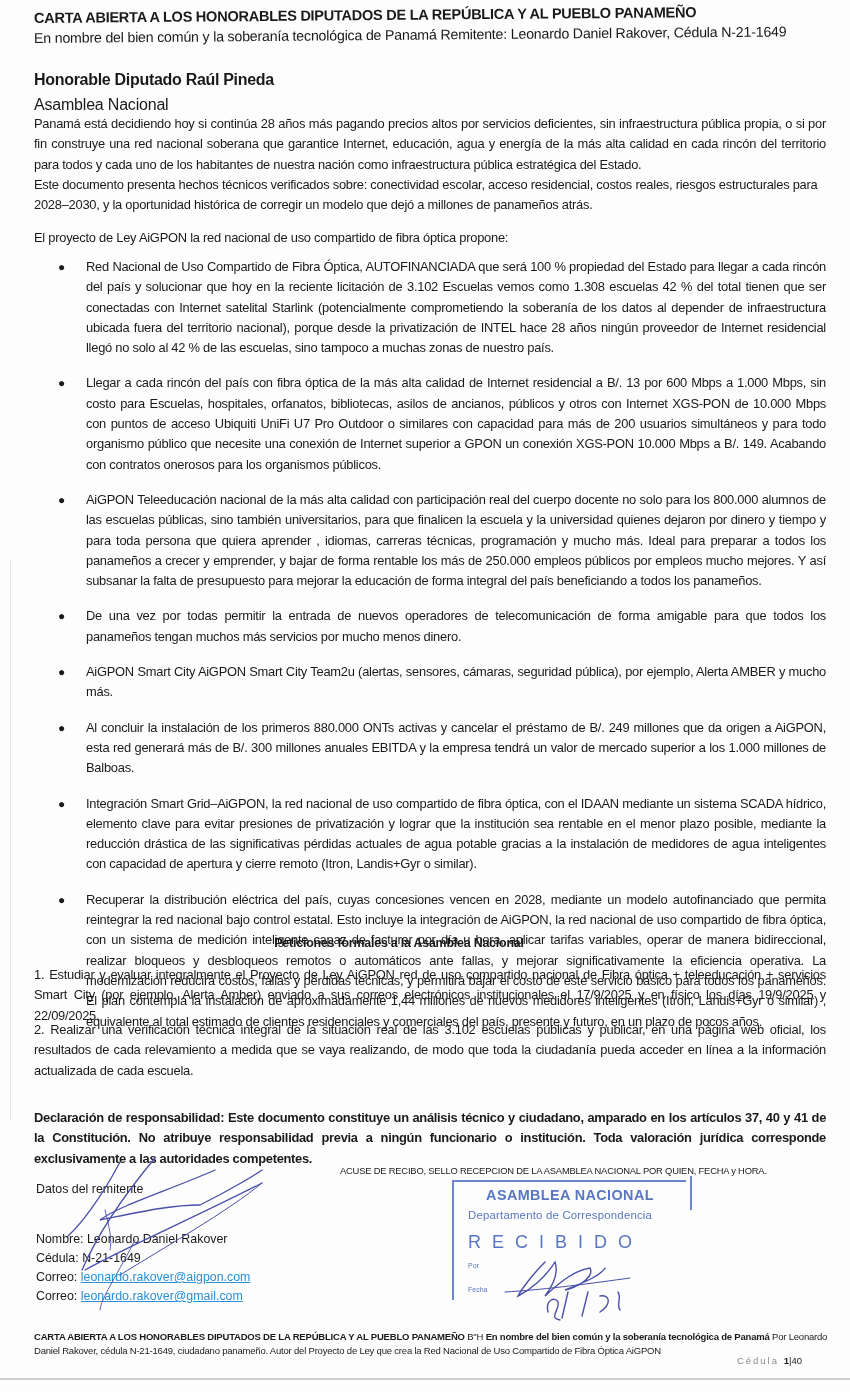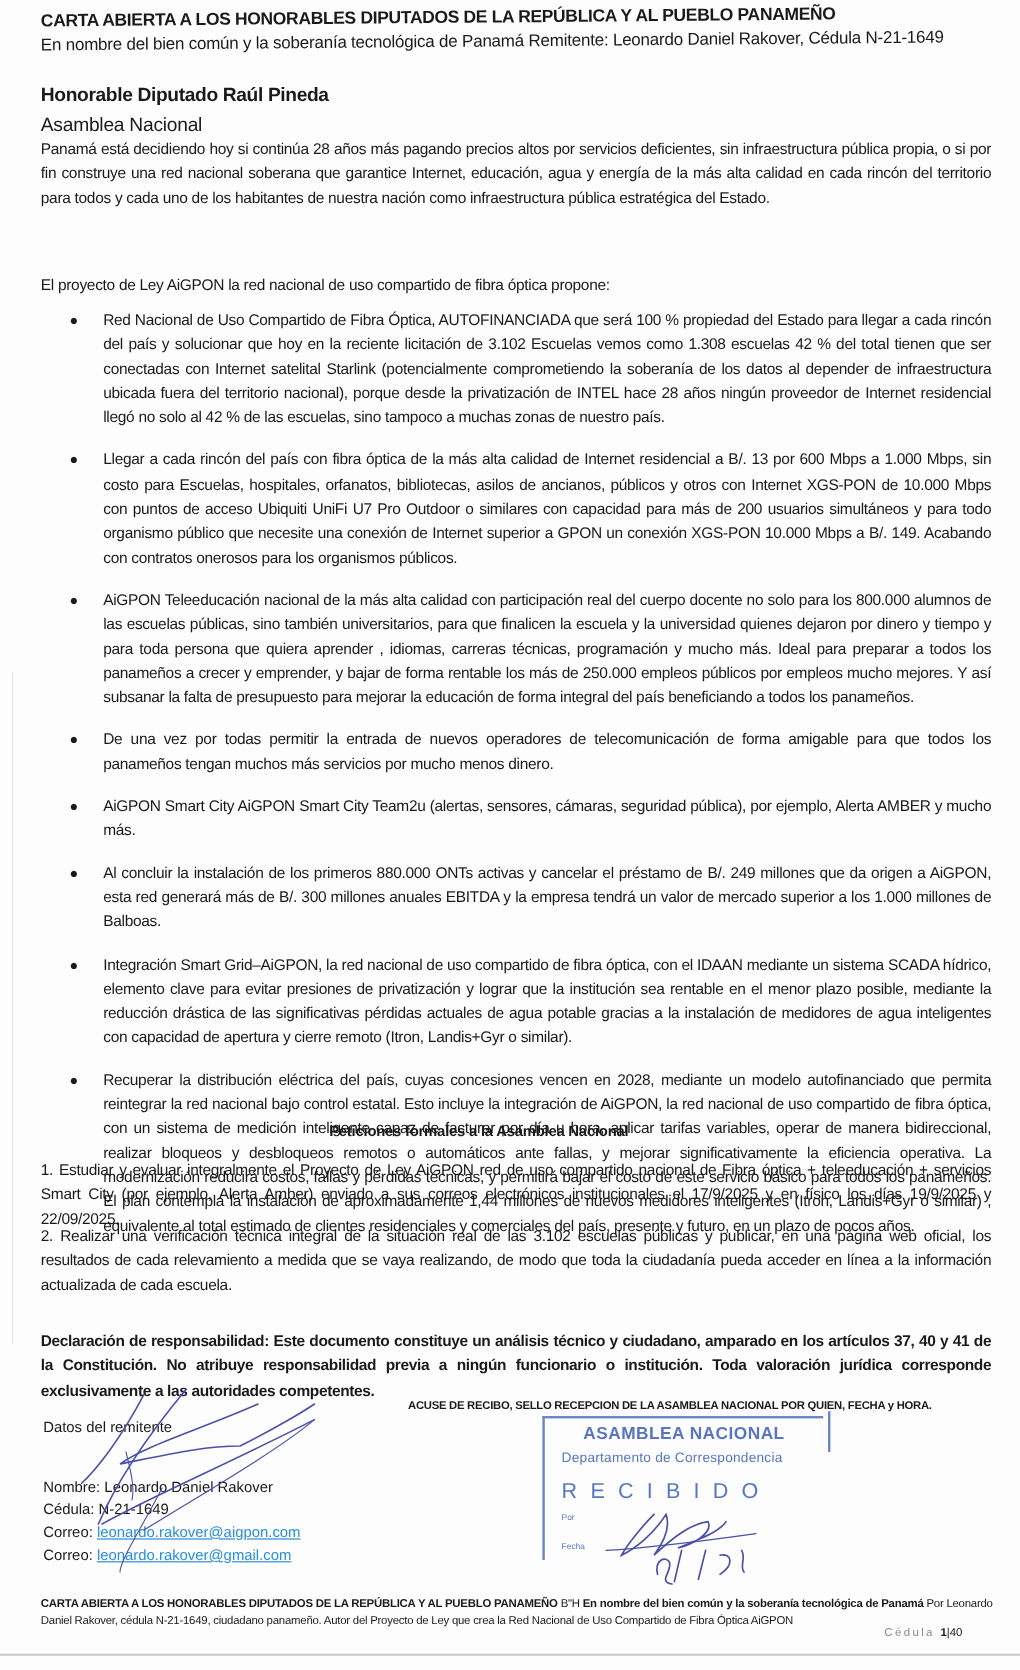"Este documento presenta hechos técnicos" div.p { html: none -> <div>Este documento presenta hechos técnicos verificados sobre: conectividad escolar, acceso residencial, costos reales, riesgos estructurales para 2028–2030, y la oportunidad histórica de corregir un modelo que dejó a millones de panameños atrás.</div> }
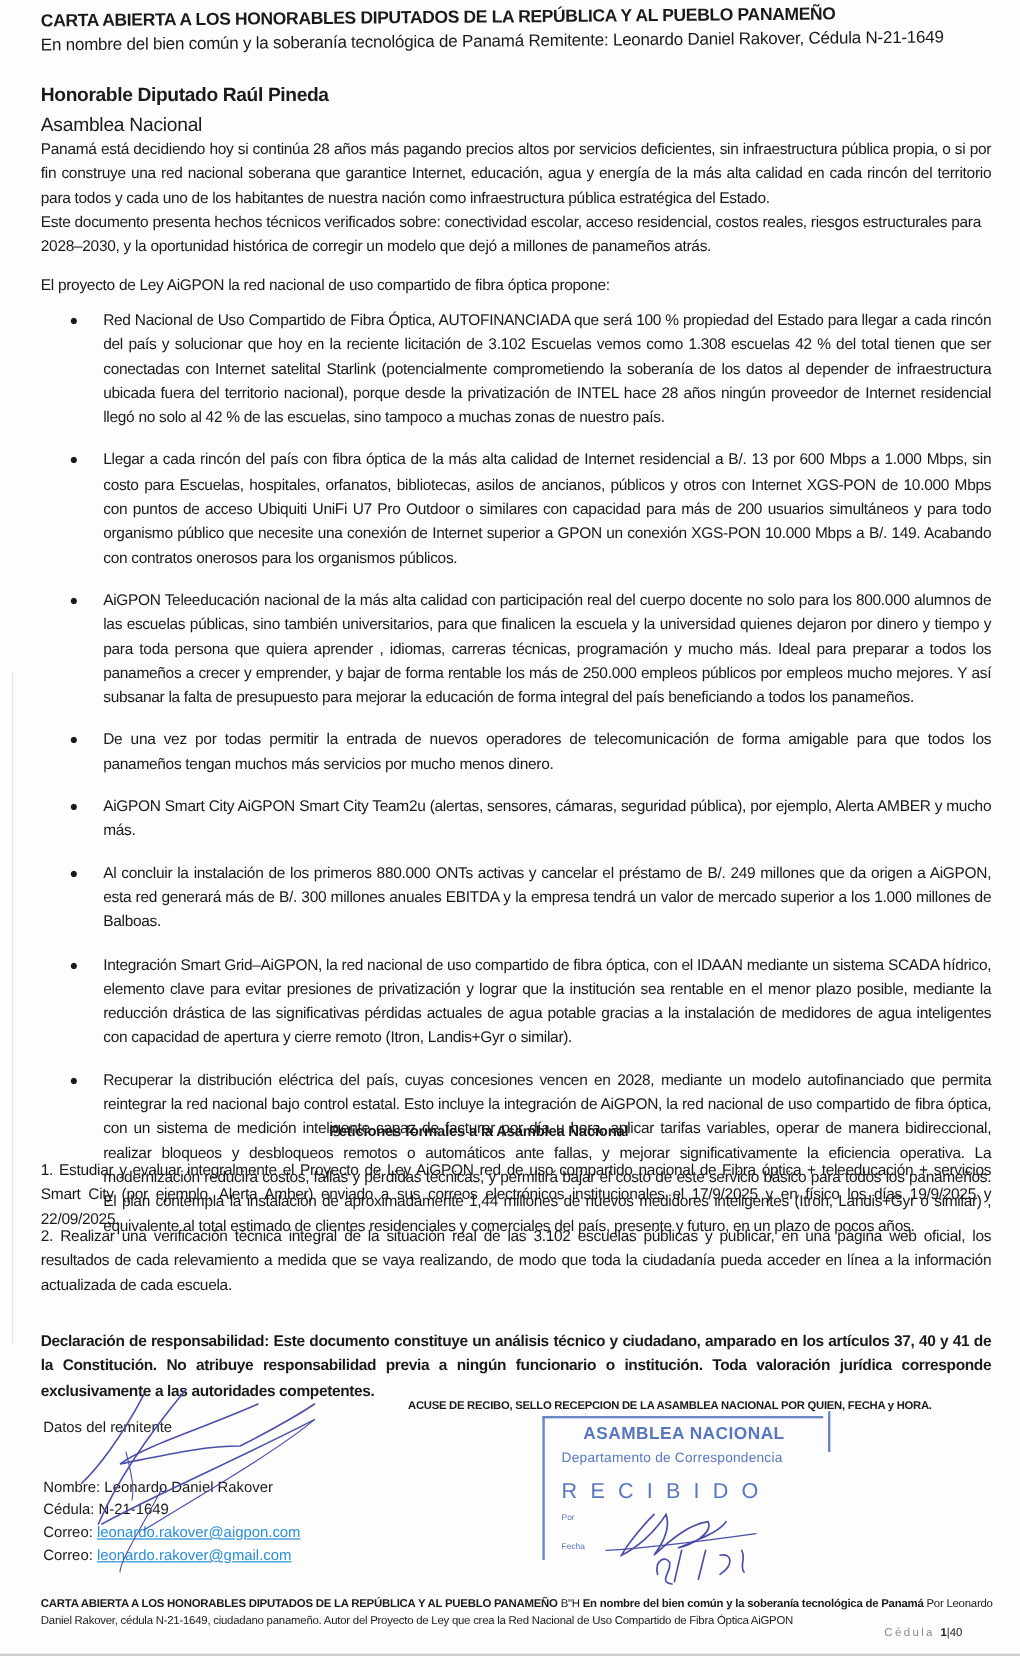"ACUSE DE RECIBO, SELLO RECEPCION" .ack { font-weight: bold -> normal }
